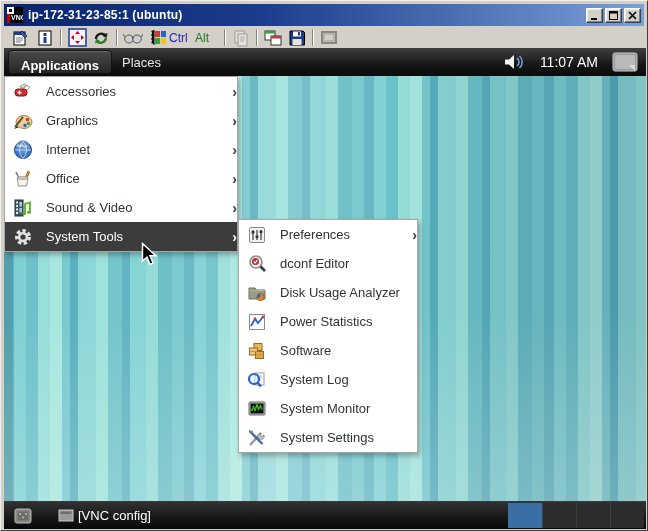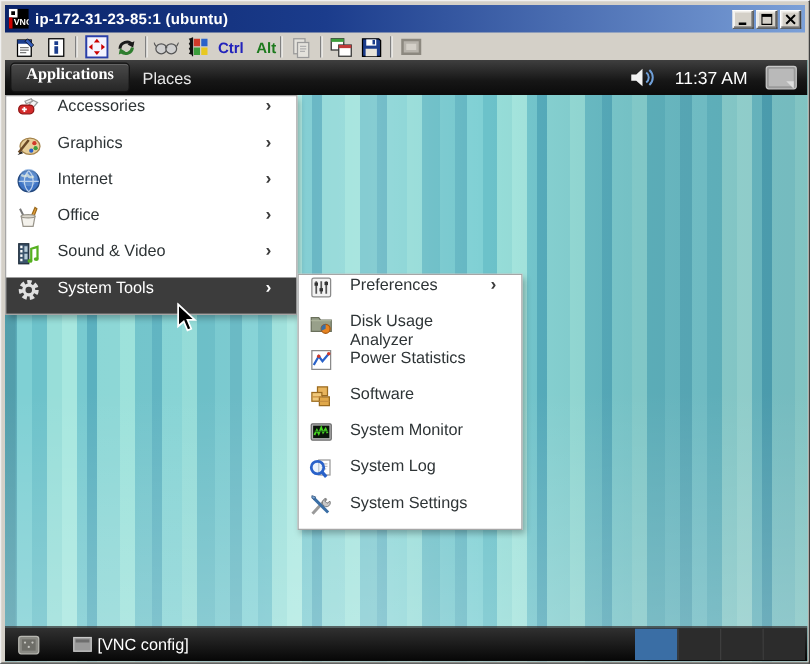"Ctrl" .tlabel { font-weight: bold -> normal; text-align: right -> left }
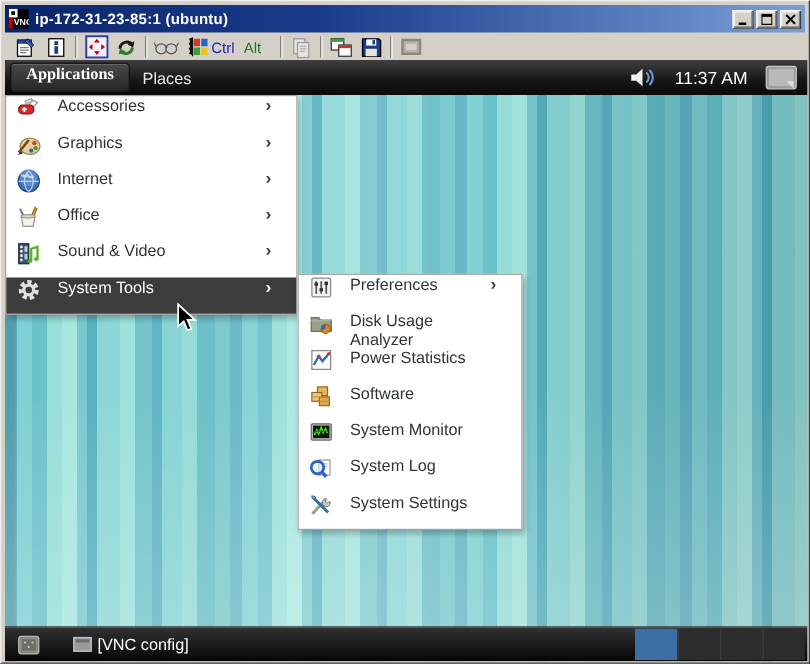"Applications" .apps-button { align-items: flex-start -> flex-end; font-family: Liberation Serif, serif -> none }
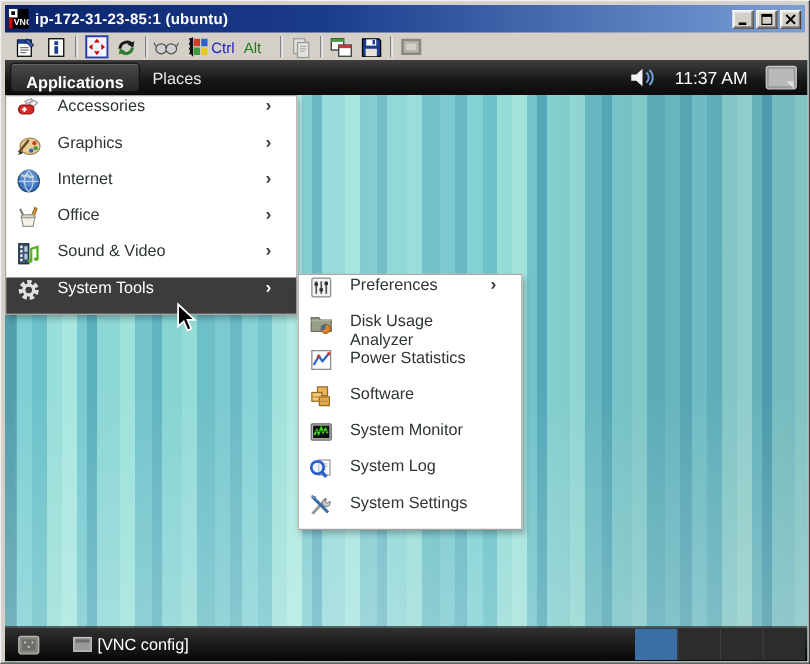"11:37 AM" span.clock { text: 11:37 -> 11:07 }
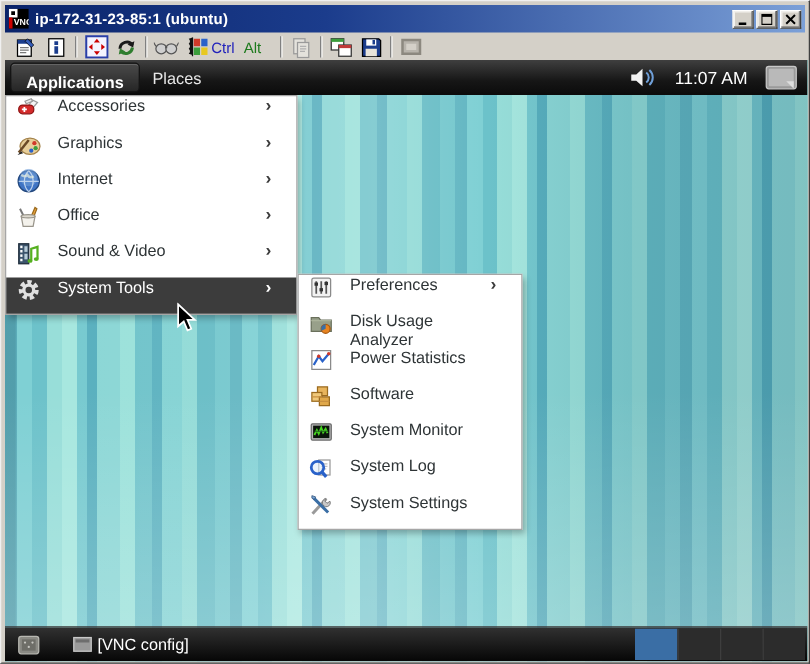"Accessories" .menu-row { align-items: none -> center; padding: 0 20px 0 8px -> 0 0 0 8px }
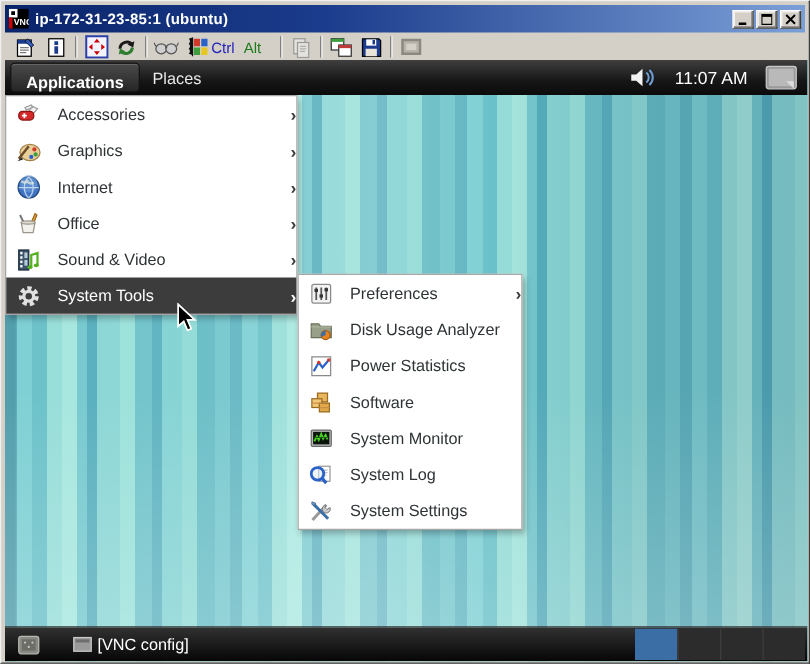"dconf Editor" div.menu-row { html: none -> <div> <span> <svg> <circle></circle> <path></path> <circle></circle> <path></path> </svg> </span> <span>dconf Editor</span> </div> }
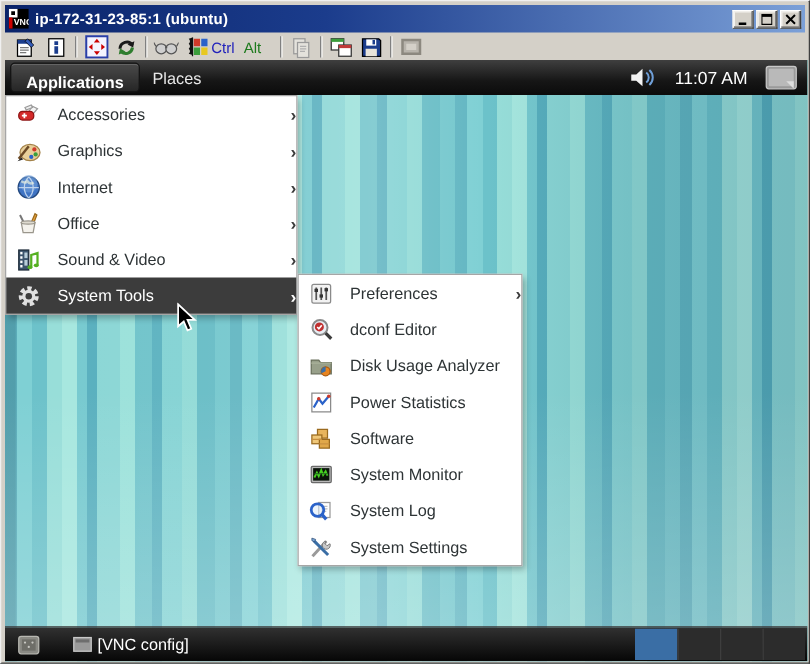"System Monitor" div.menu-row { order: before "System Log" -> after "System Log" }
